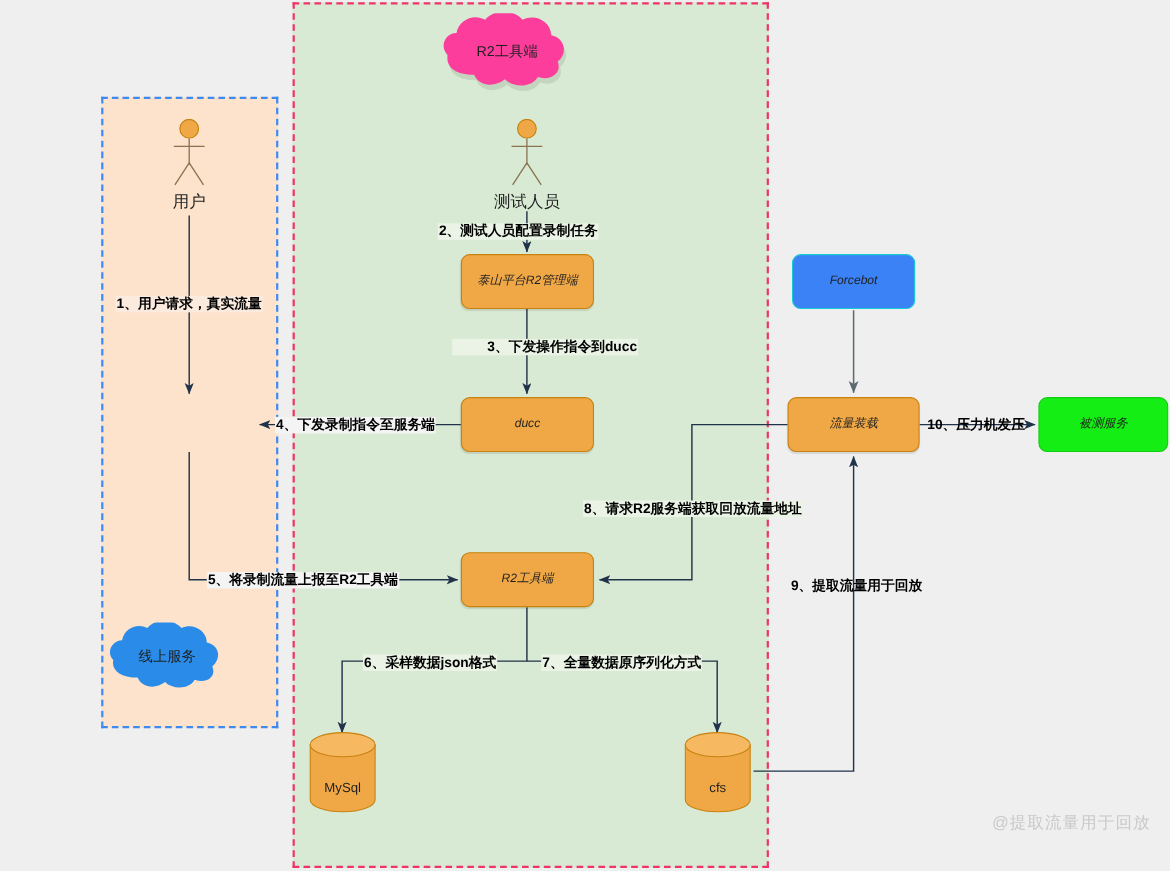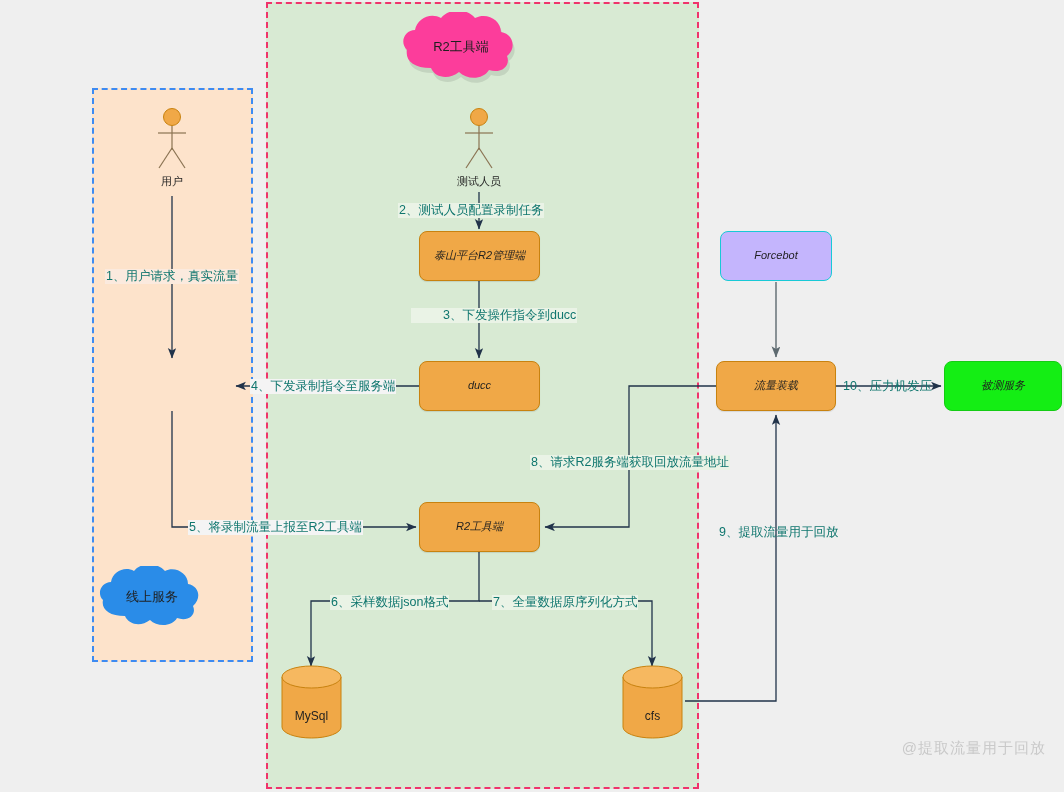"用户" .actor .actor-label { font-size: 11px -> 15px }
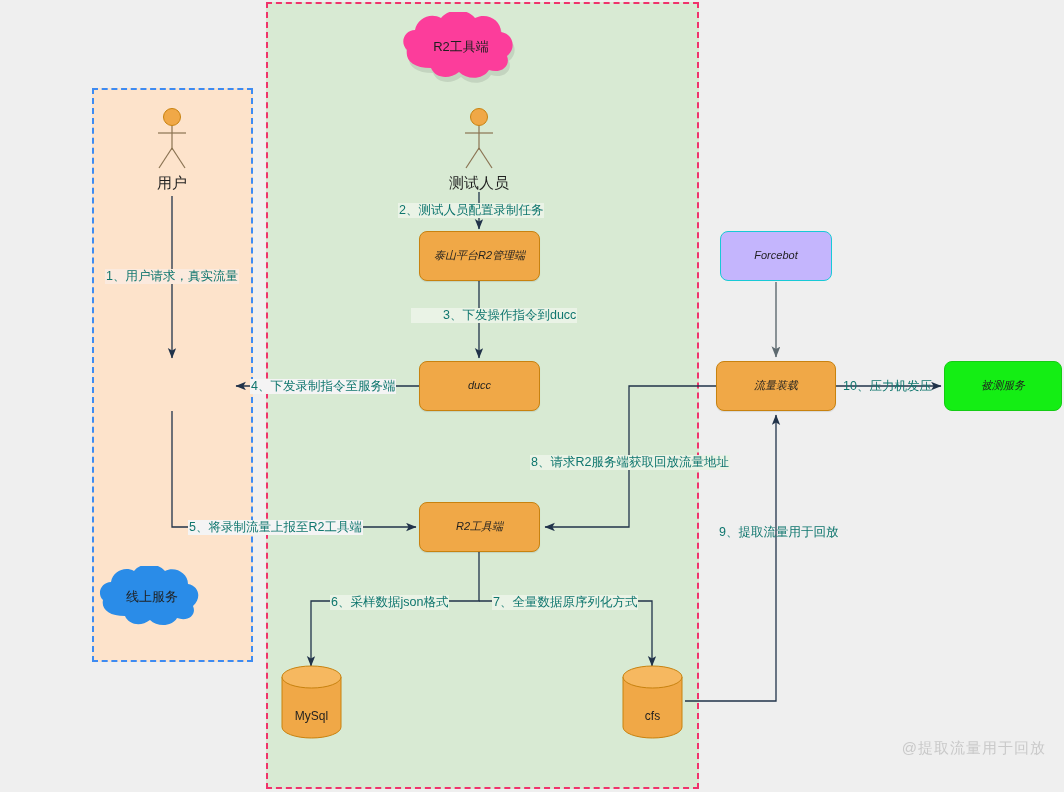"2、测试人员配置录制任务" .edge-label { color: #0f766e -> #000000; font-weight: none -> bold }
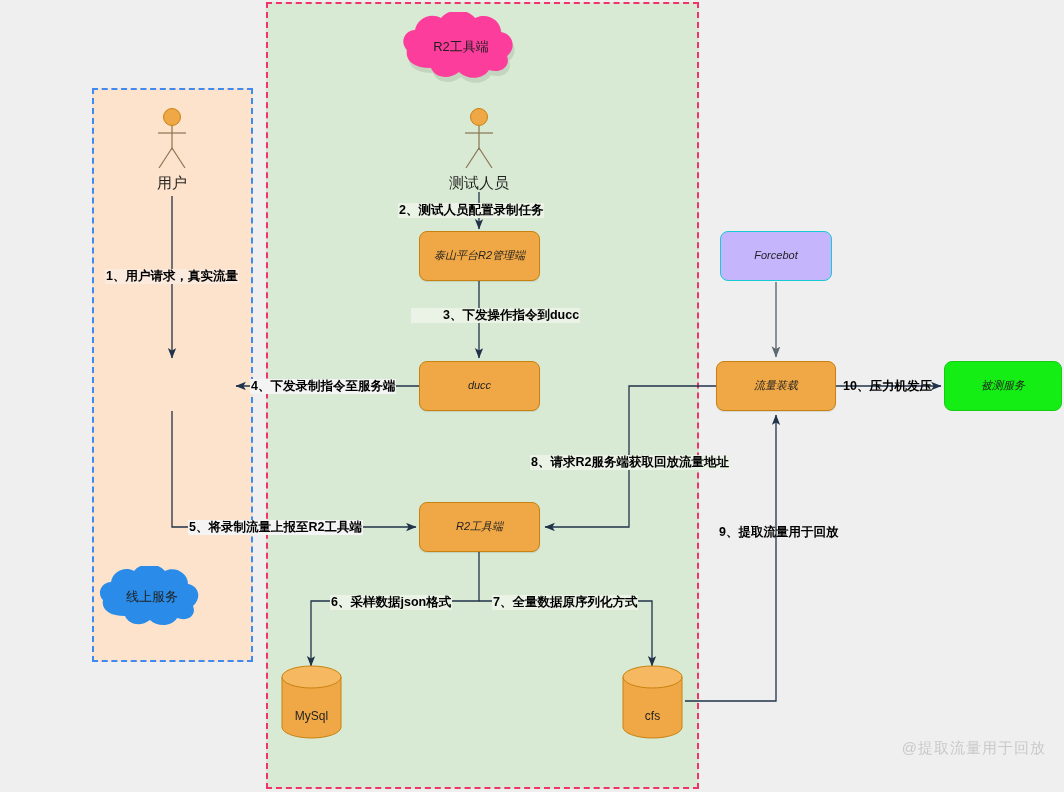"Forcebot" .box-cyan { background: #c4b5fd -> #3b82f6 }
